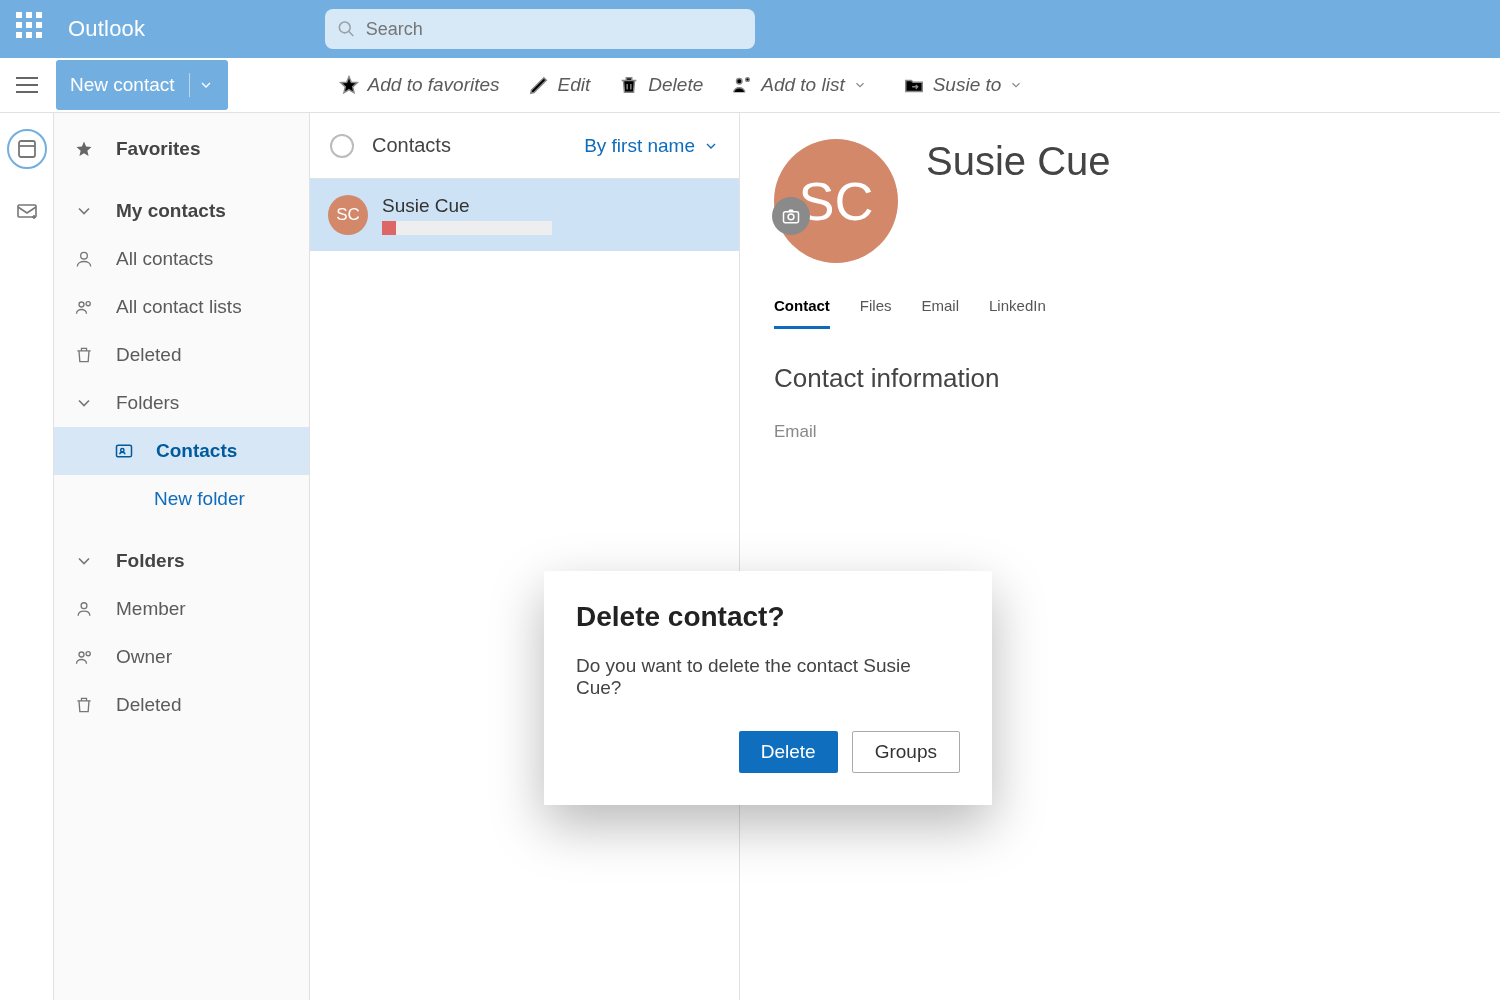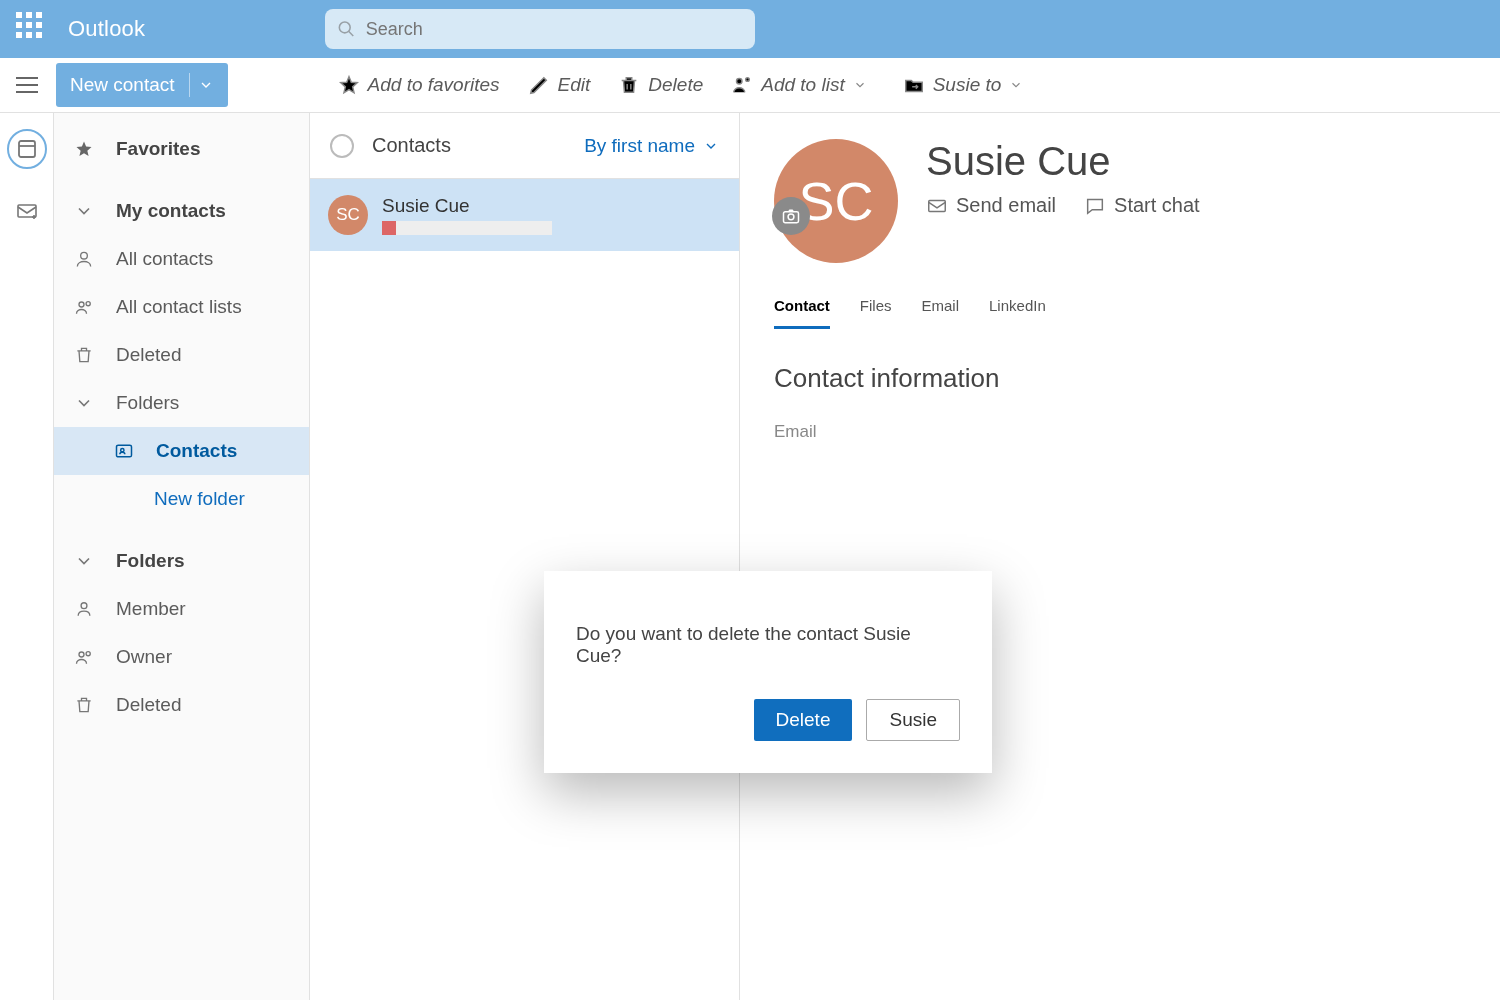"New contact" .newbtn { height: 44px -> 50px }
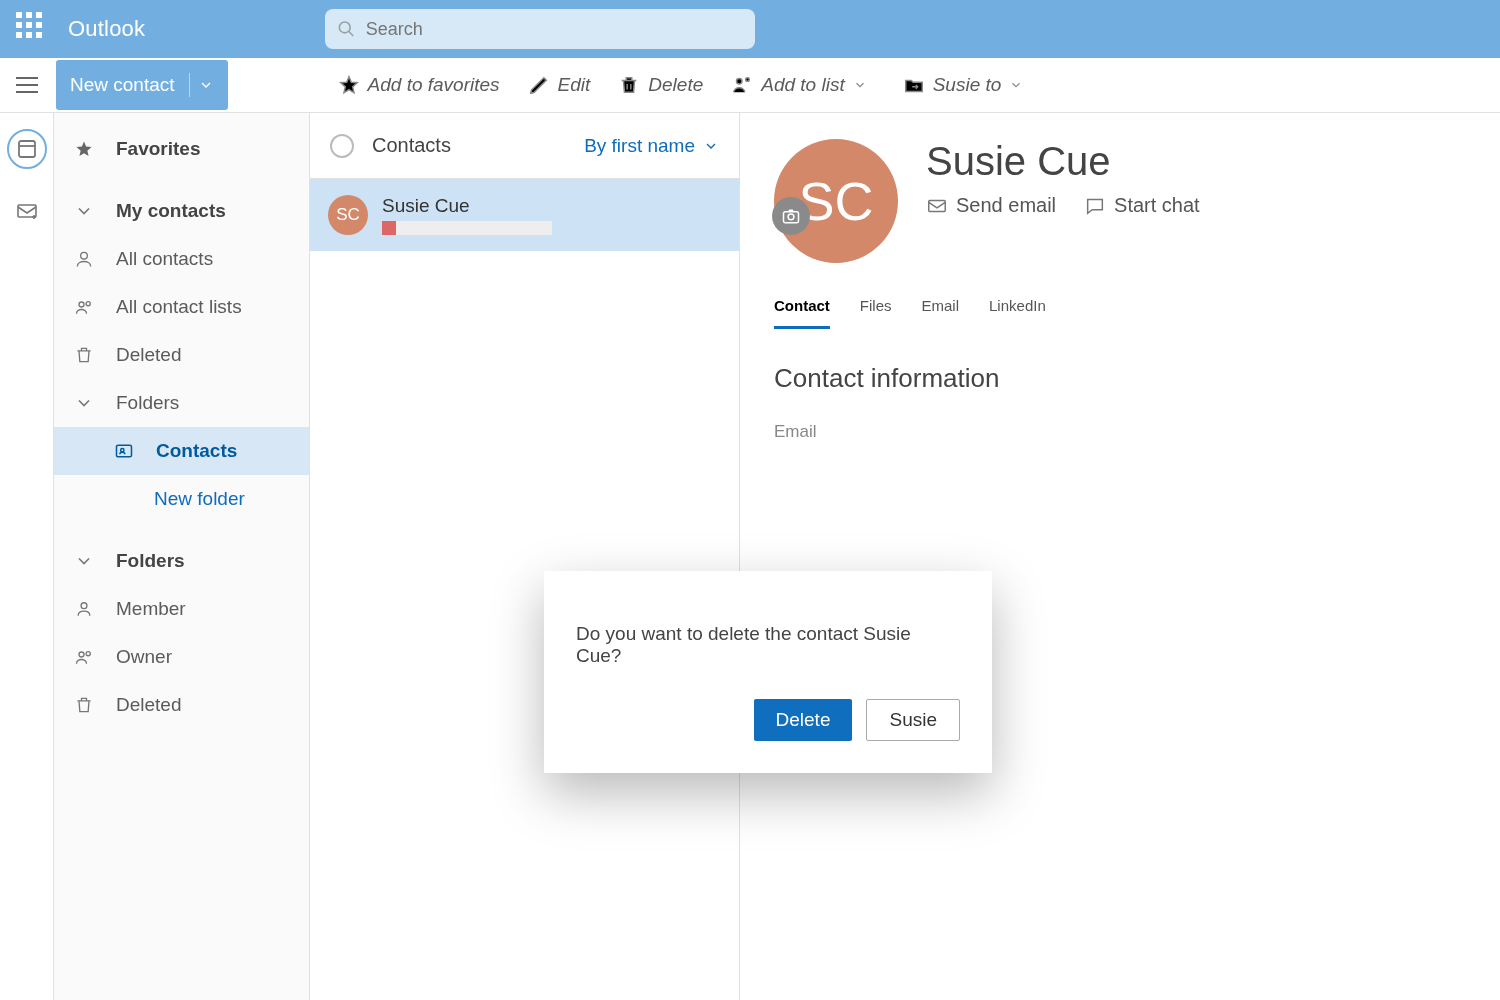"Send email" div.d-actions { html: <div> <div> <svg> <rect></rect> <path></path> </svg> <span>Send email</span> </div> <div> <svg> <path></path> </svg> <span>Start chat</span> </div> </div> -> none }
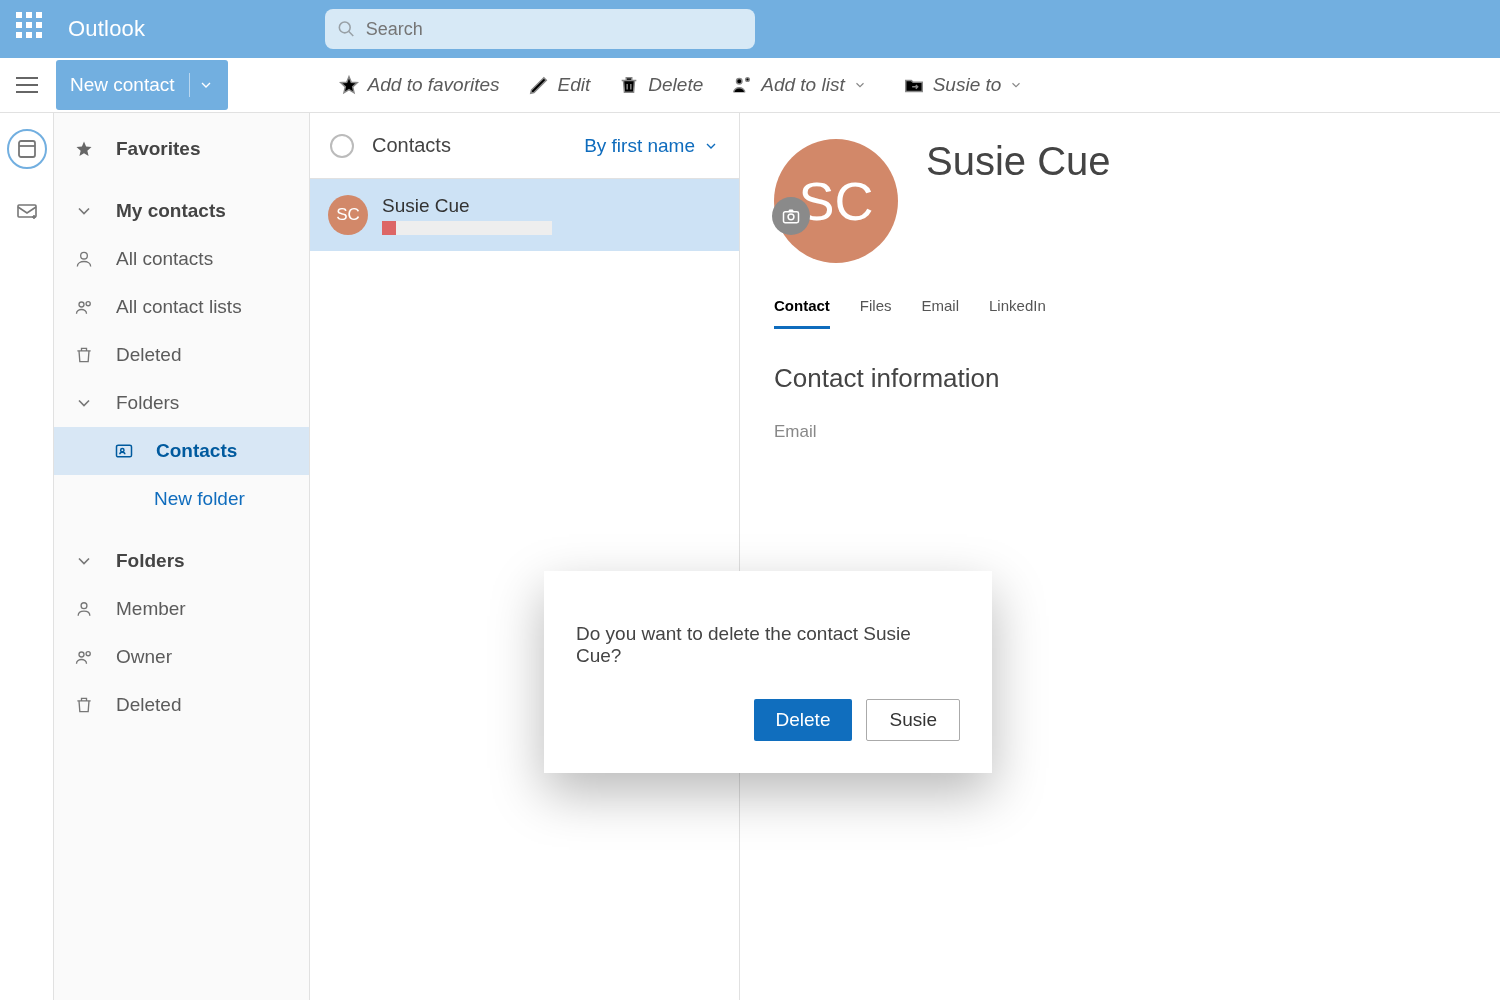"Delete contact?" h2 { html: none -> <h2>Delete contact?</h2> }
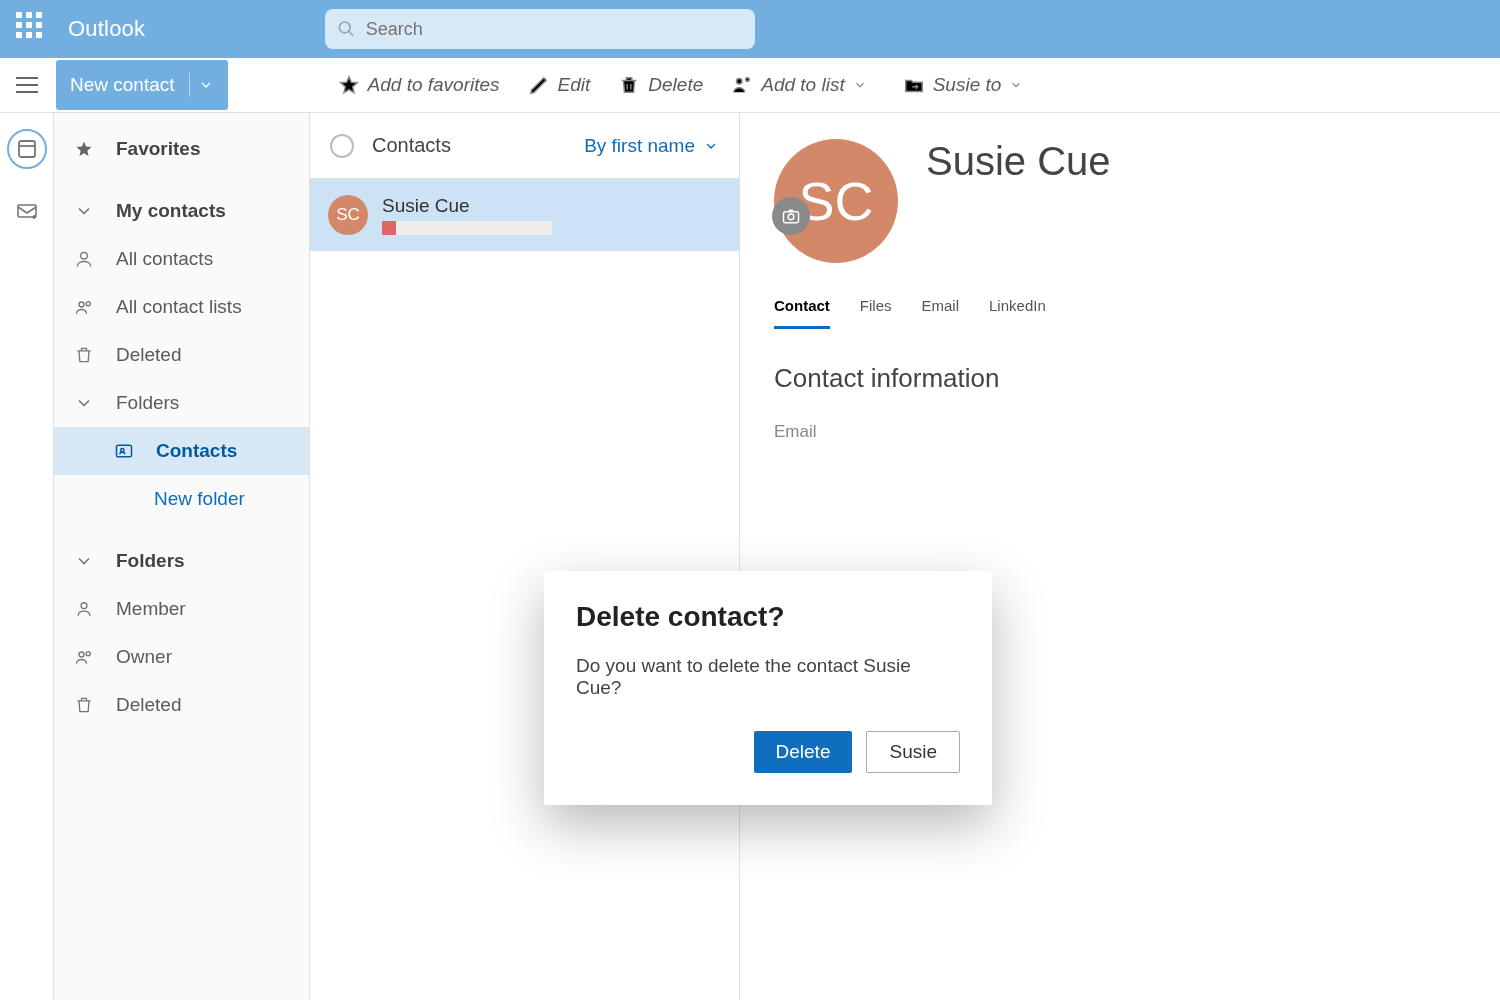"Susie" button.btn-secondary { text: Susie -> Groups }
